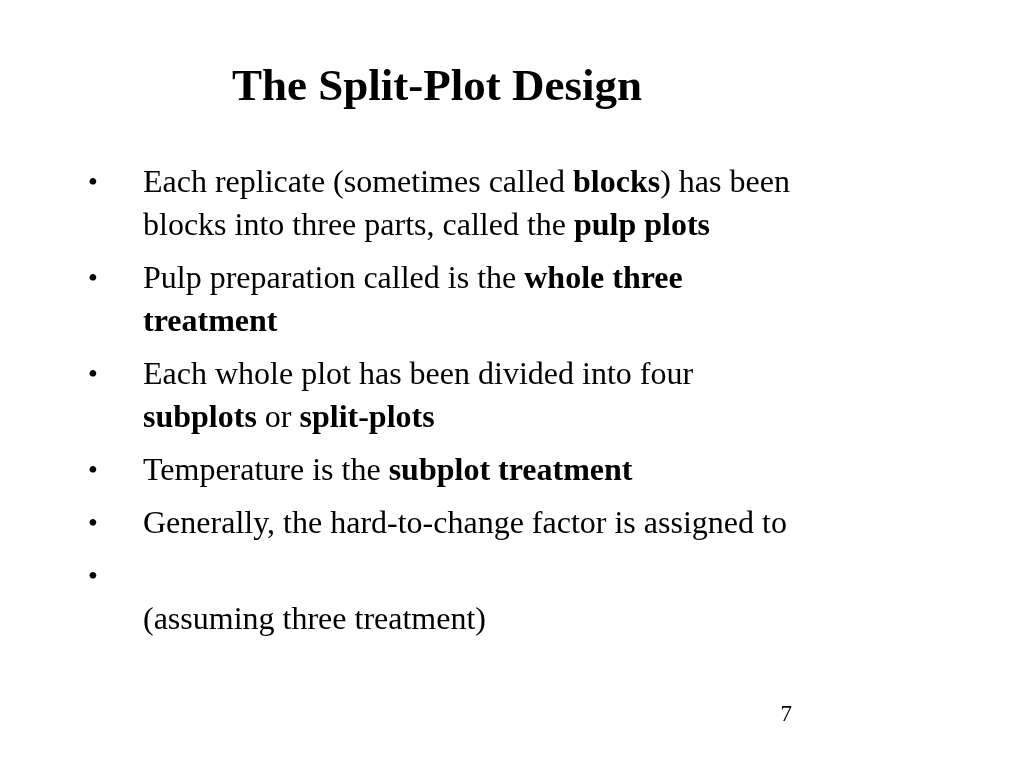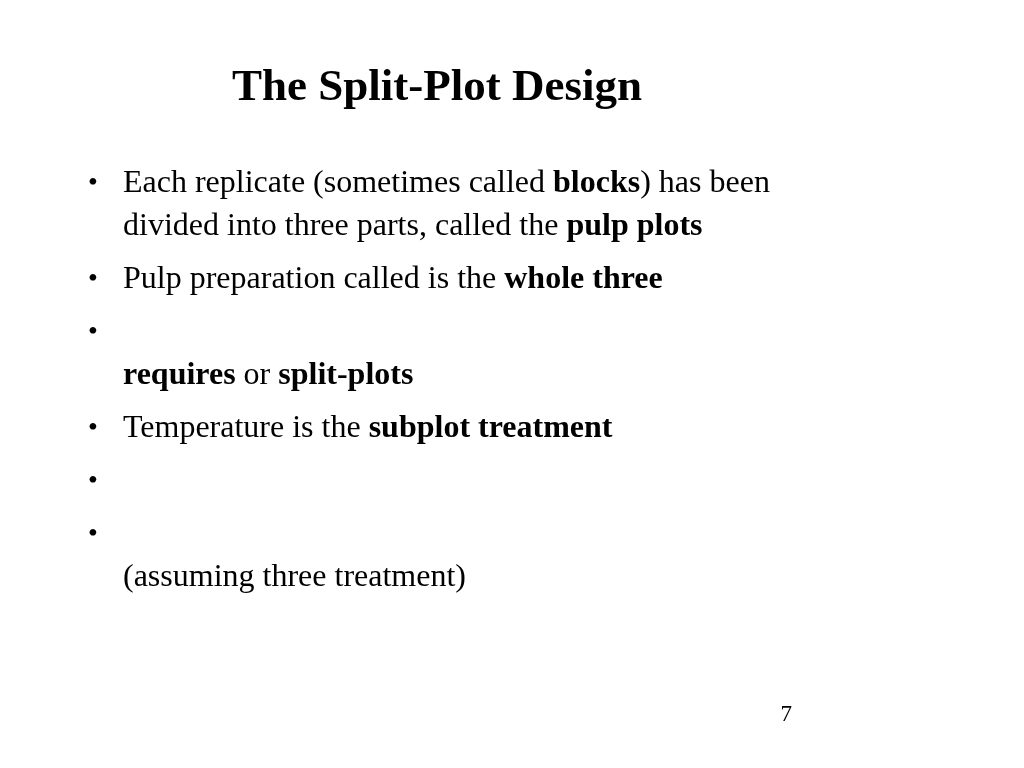"Each replicate (sometimes called blocks)" .bullet-text { margin-left: none -> 20px }
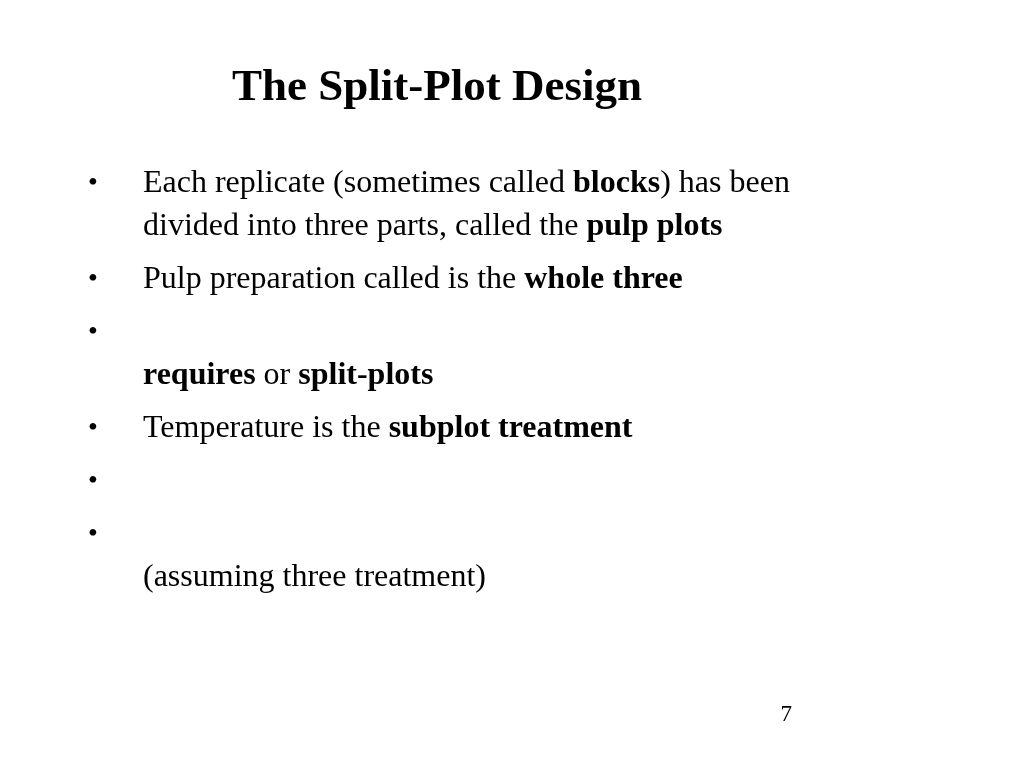"divided into three parts, called" span { text: divided -> blocks }
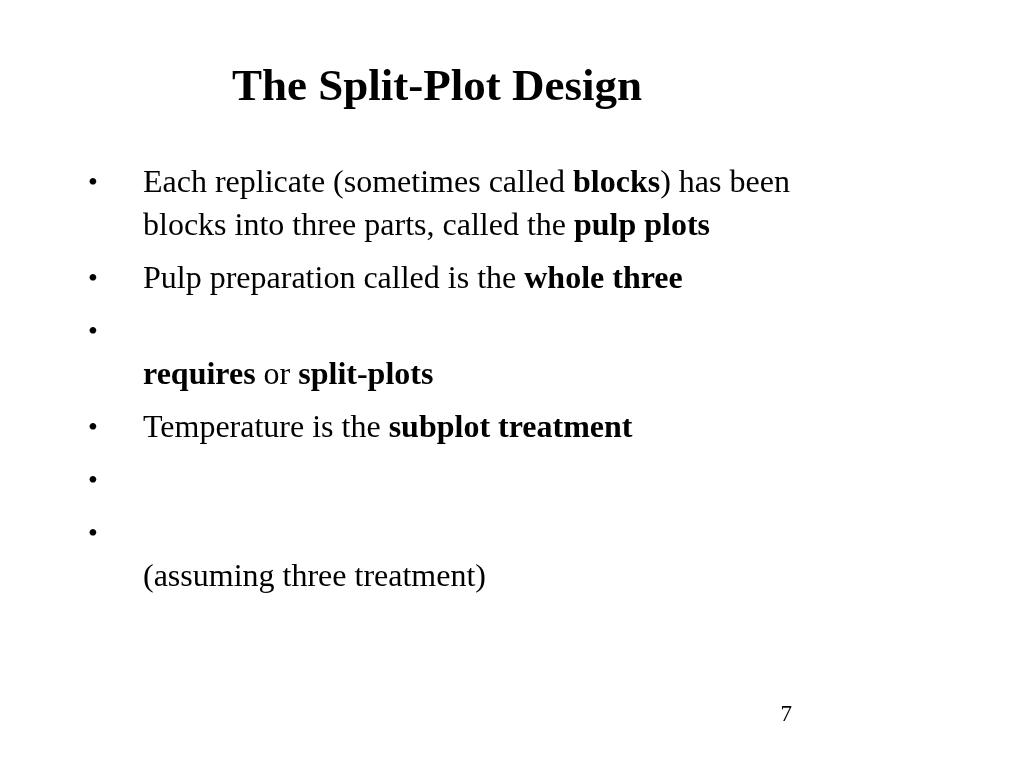"treatment" span.bold { html: none -> <span>treatment</span> }
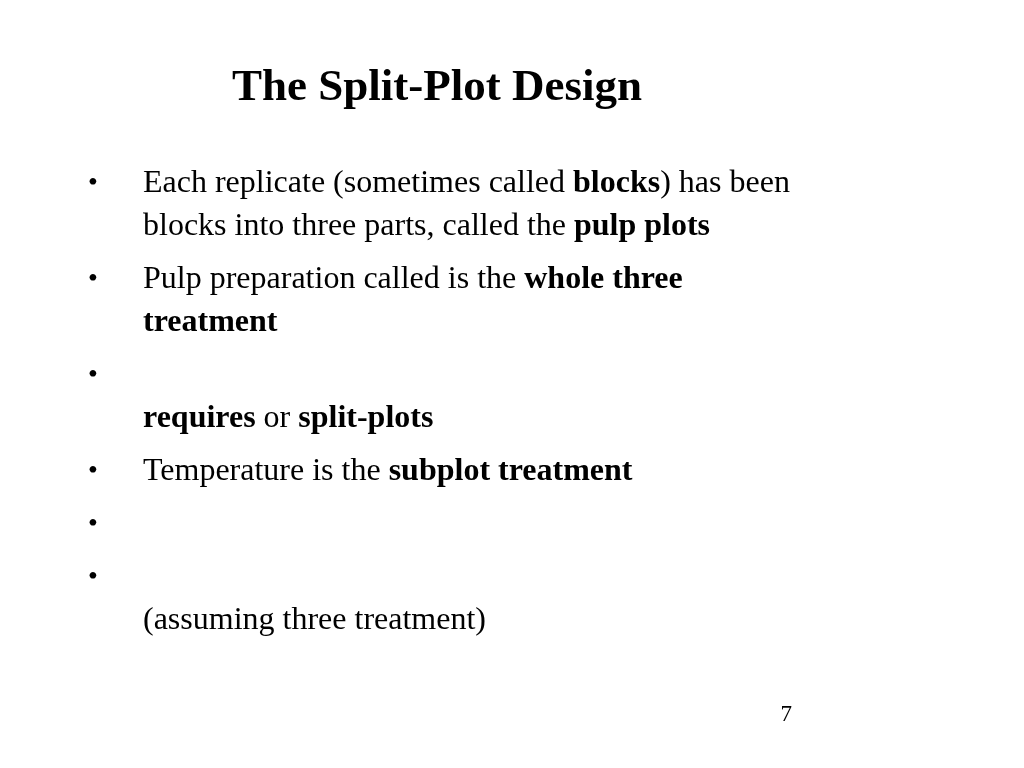"Each whole plot has been" span { html: none -> <span>Each whole plot has been divided into four</span> }
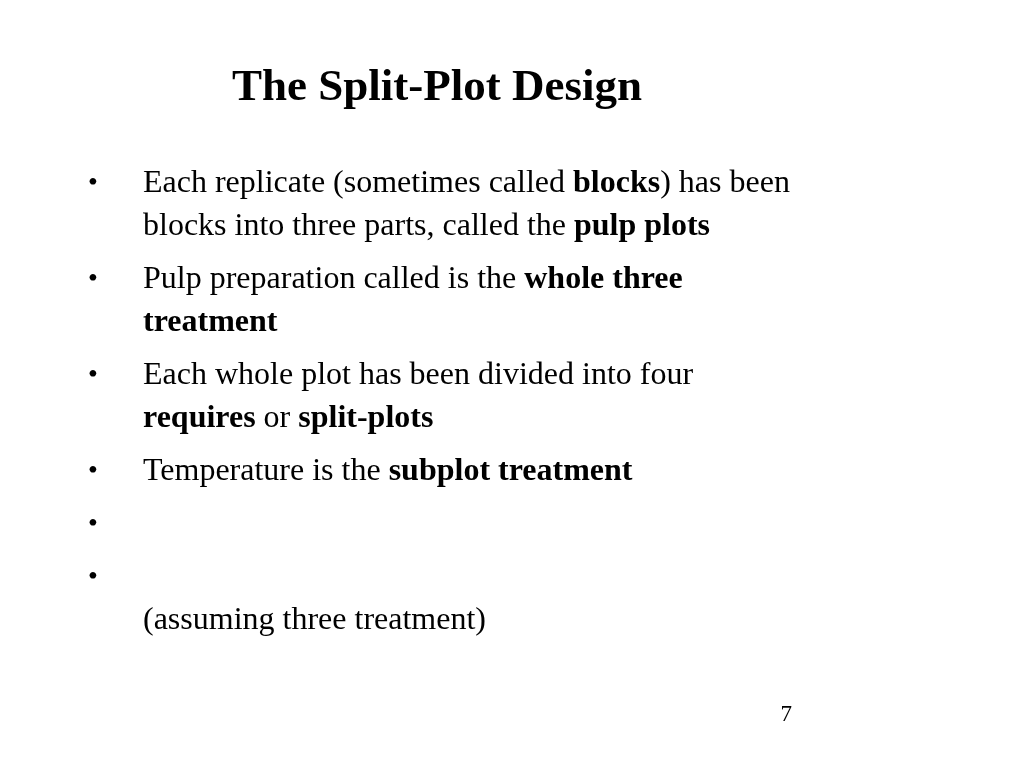"requires" span.bold { text: requires -> subplots }
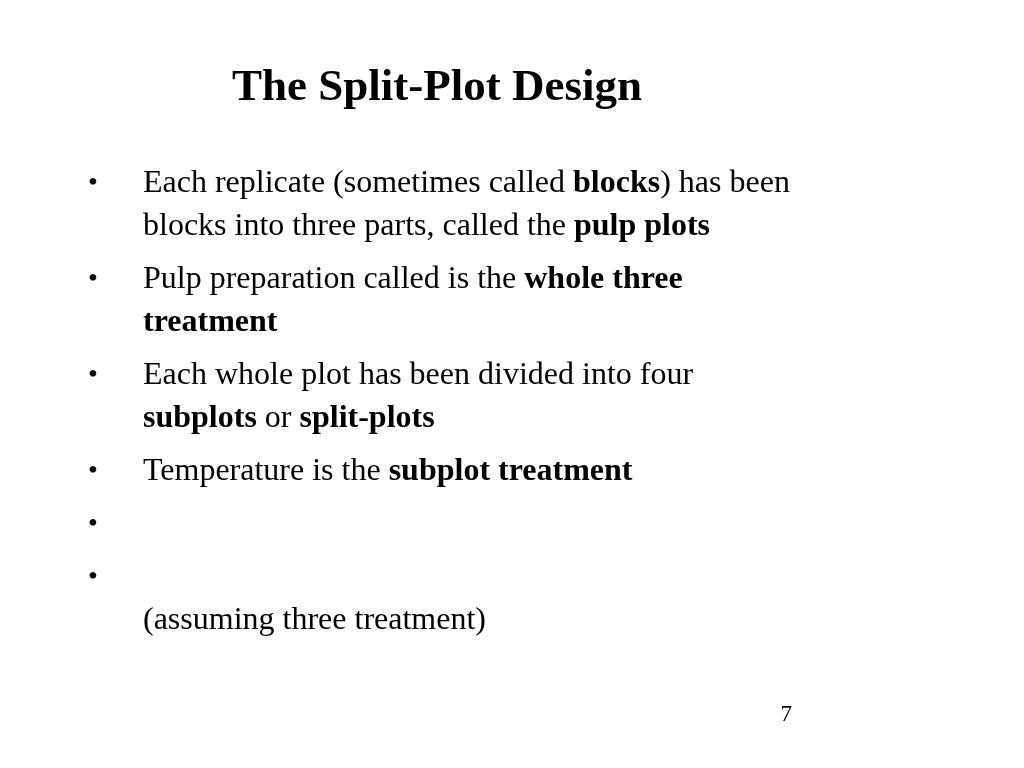"Generally, the hard-to-change factor is" span { html: none -> <span>Generally, the hard-to-change factor is assigned to</span> }
